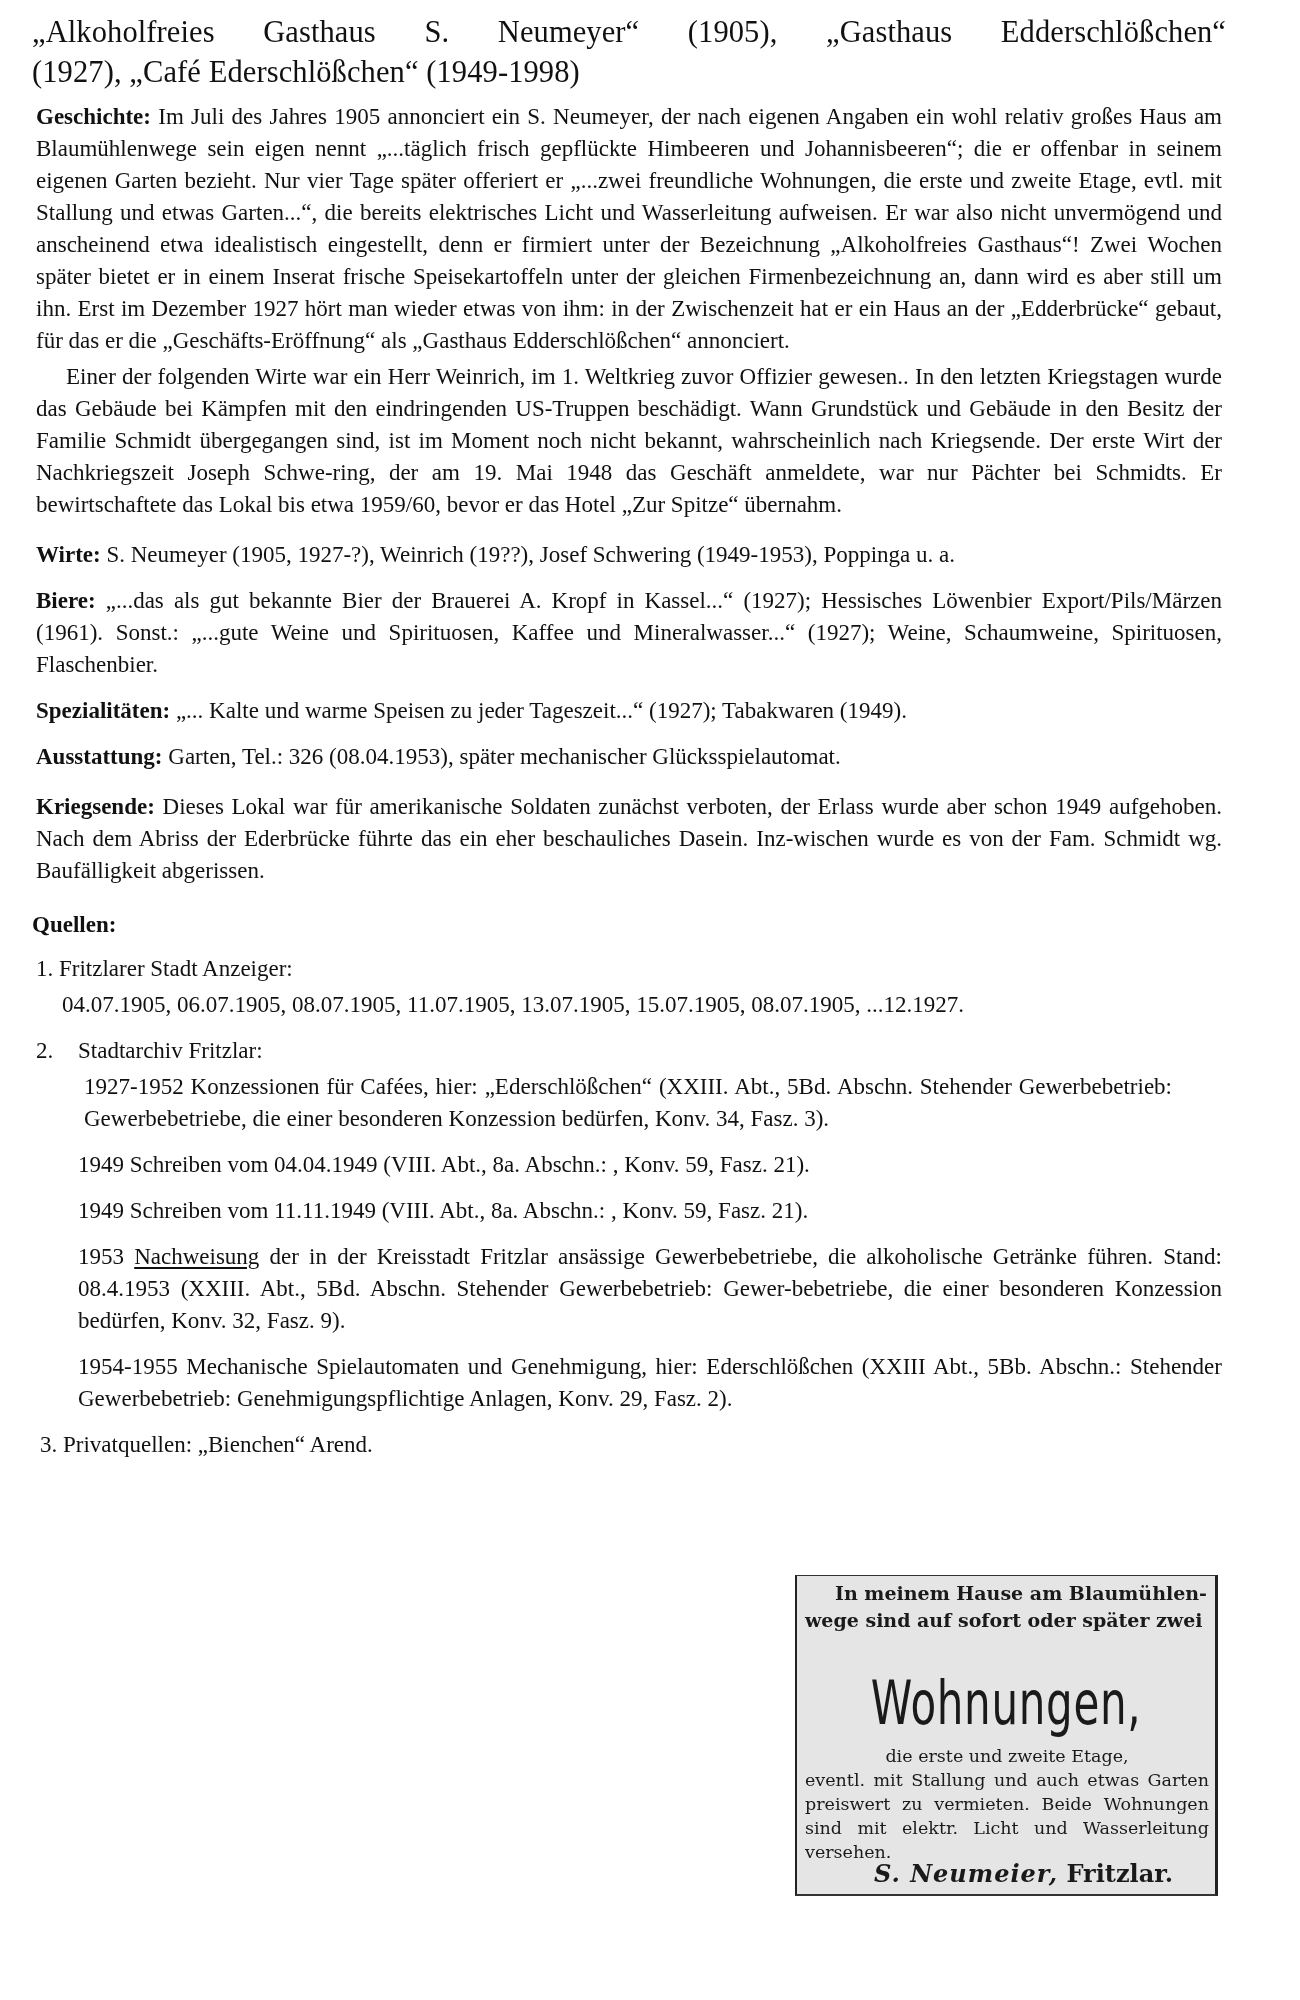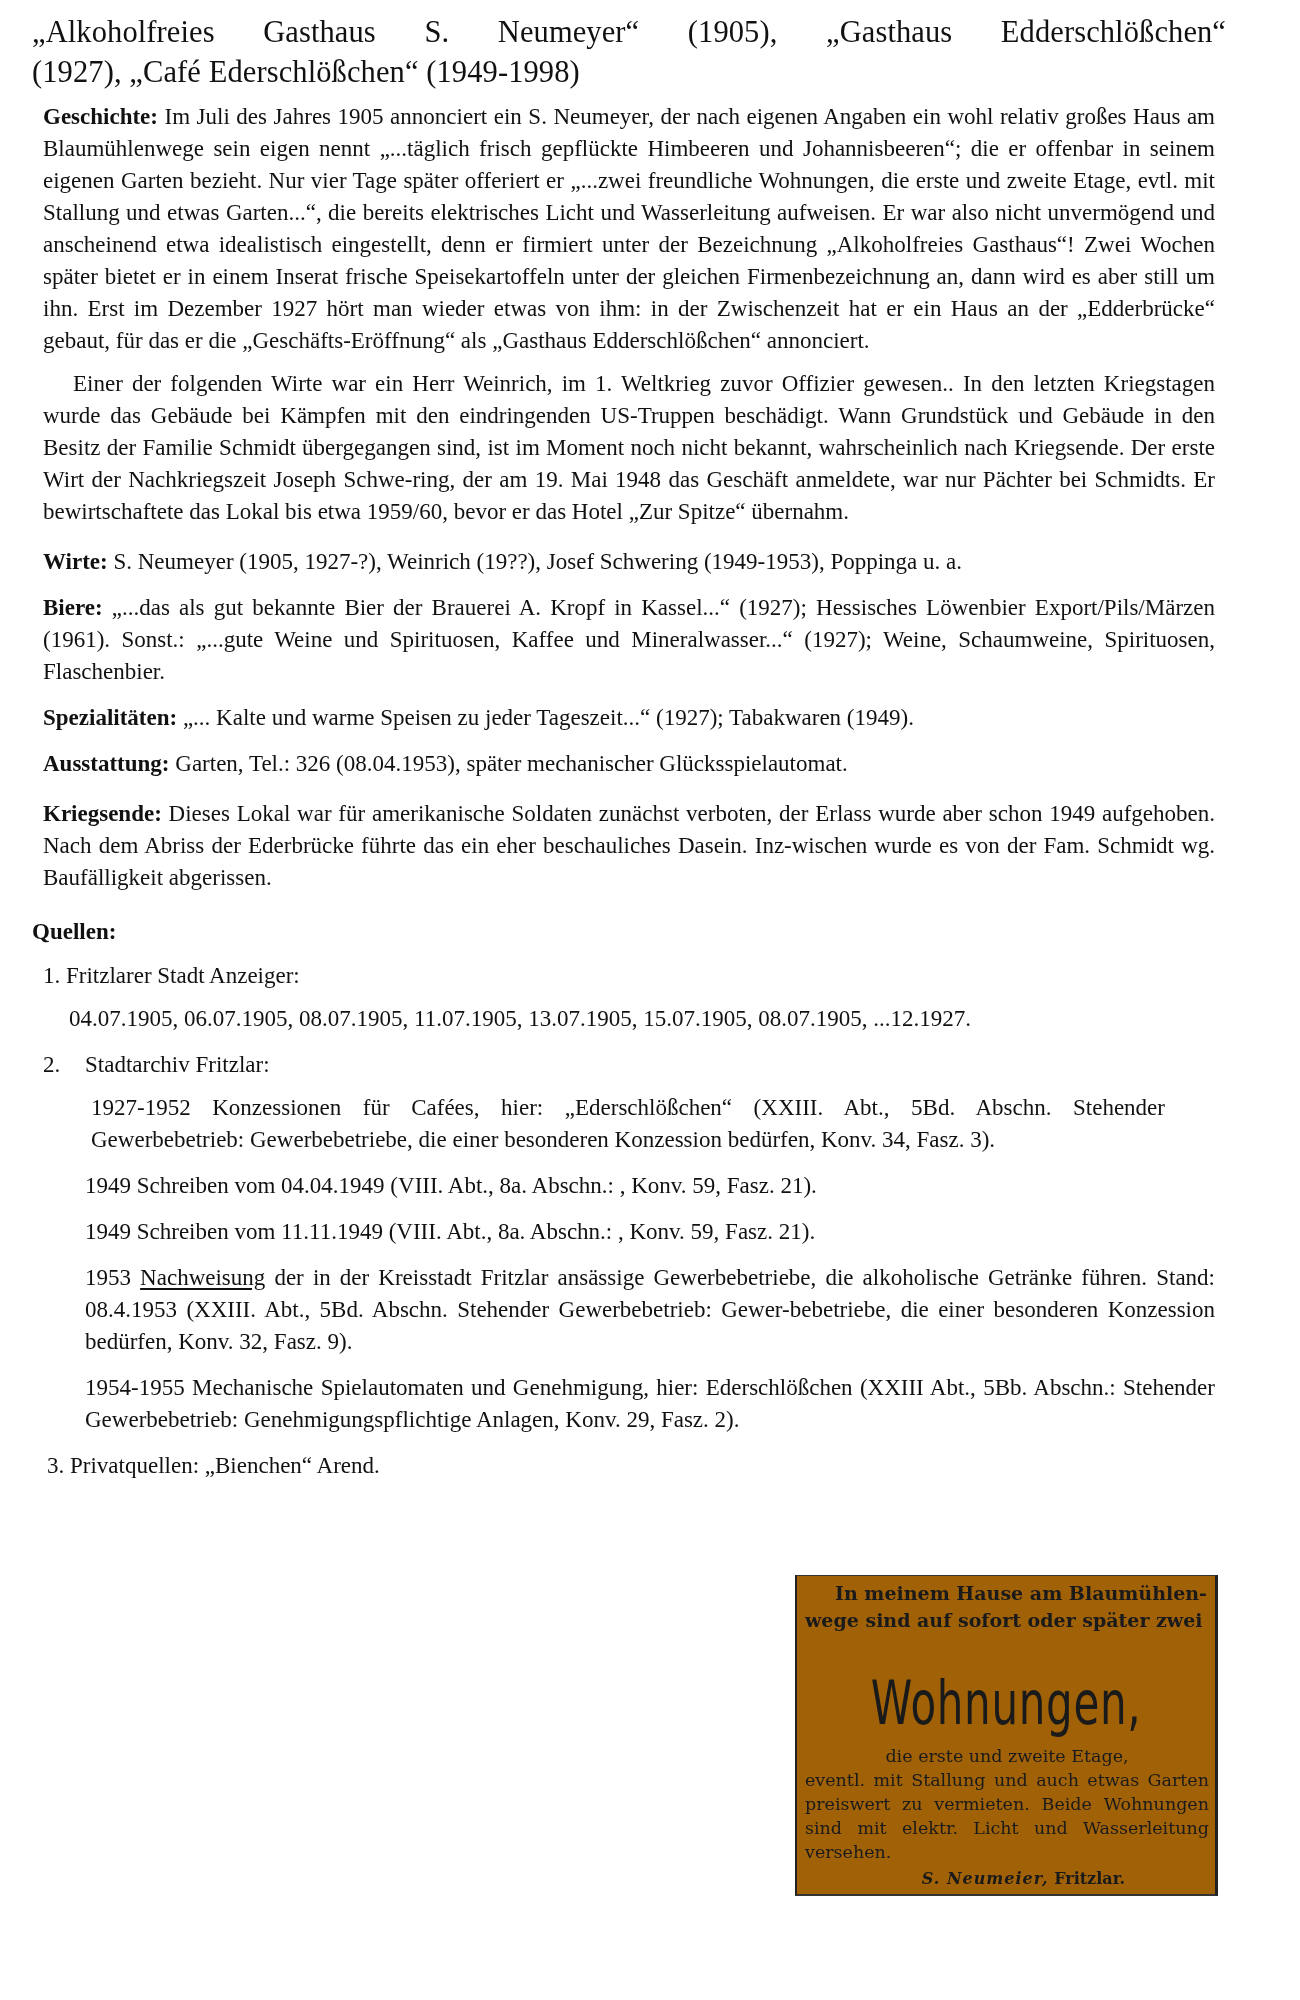"Geschichte: Im Juli des Jahres" p { margin: 11px -> 4px }
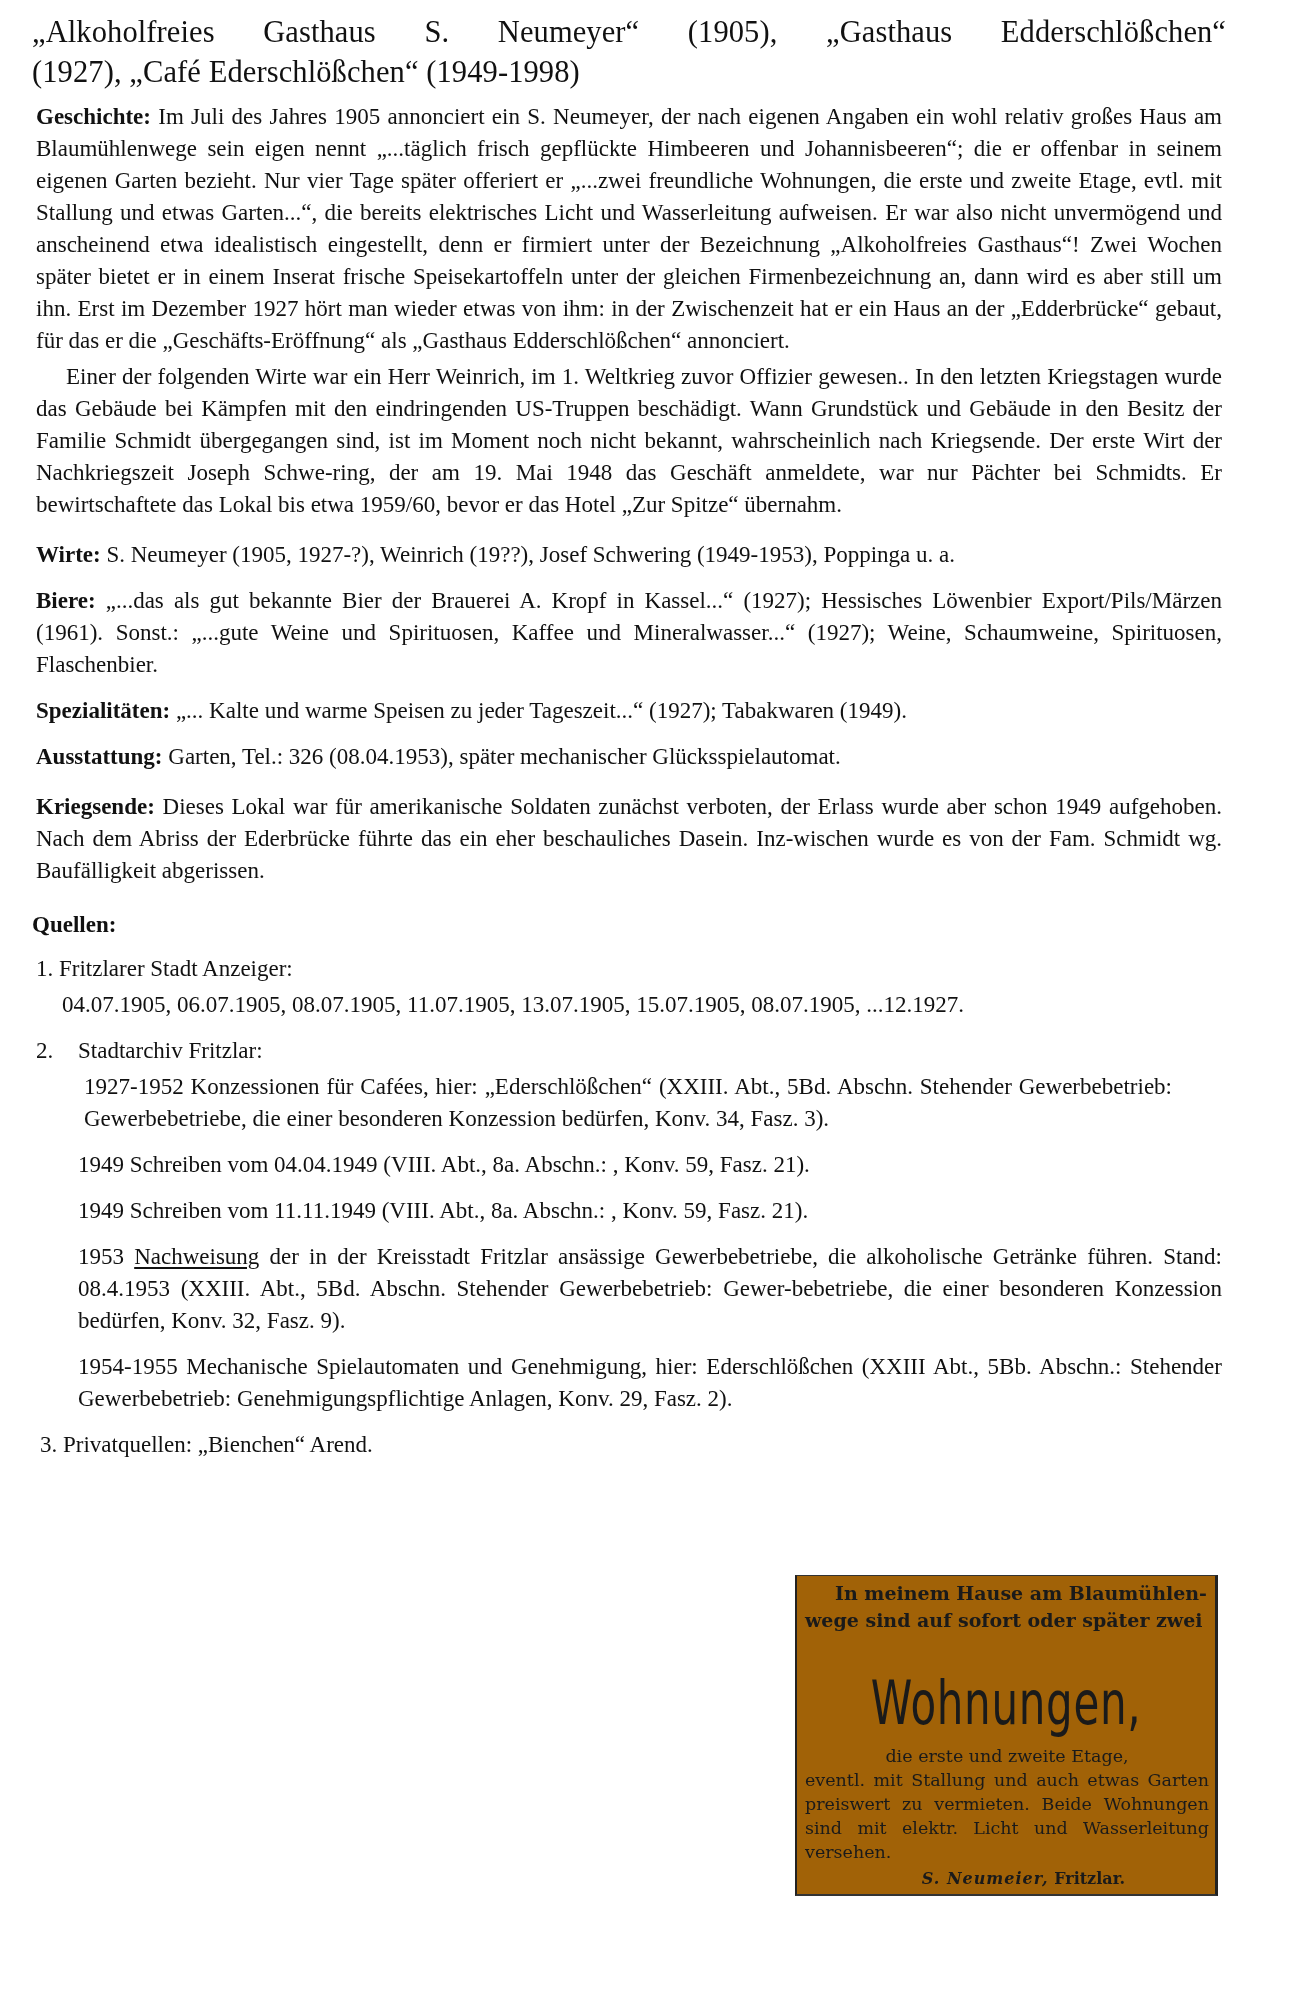"In meinem Hause am Blaumühlen-" .clip { background: #a16207 -> #e5e5e5 }
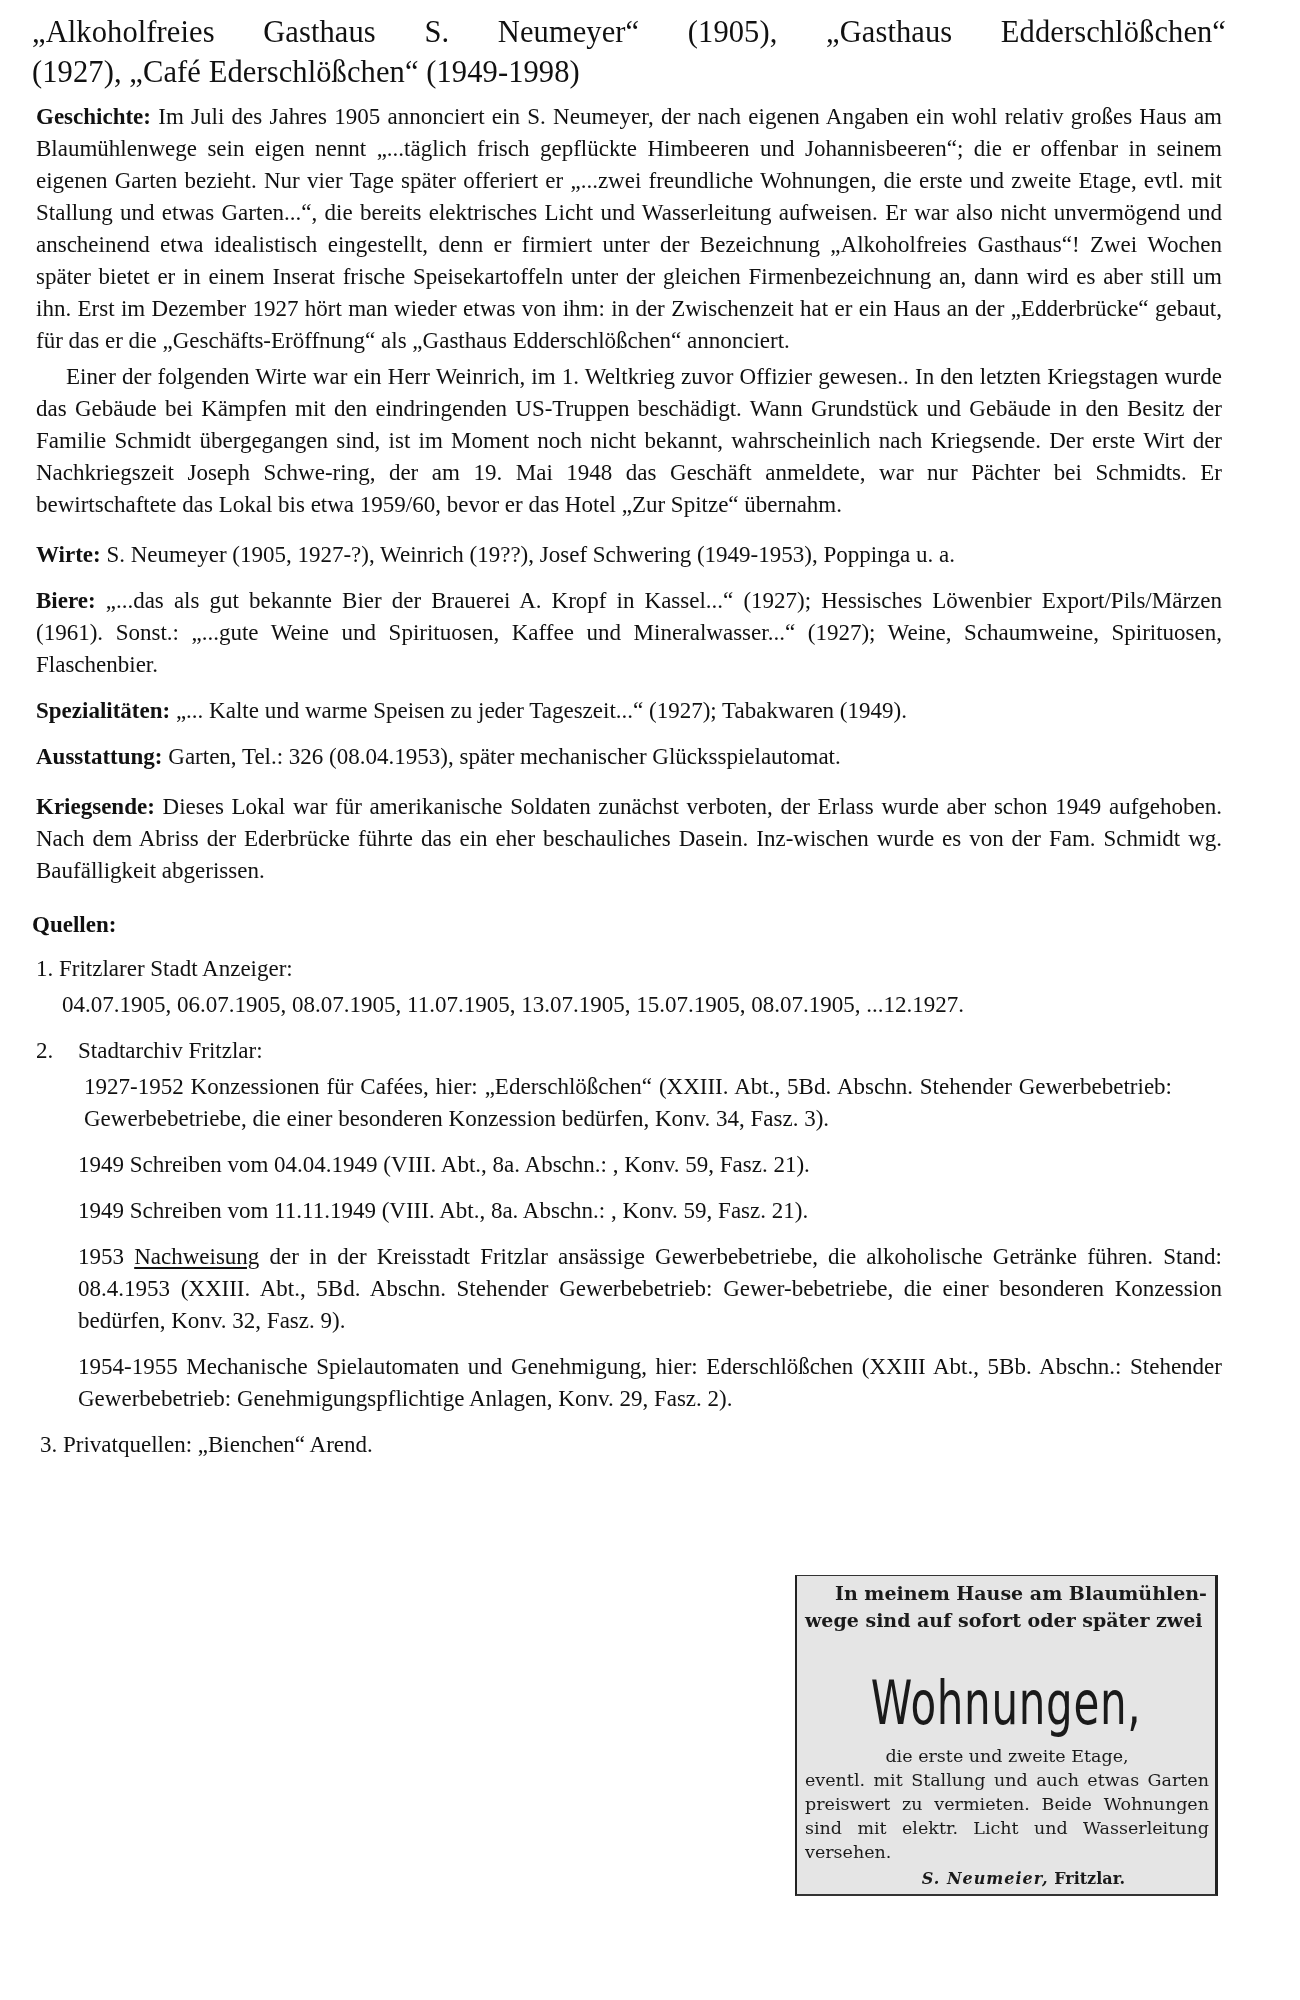"S. Neumeier, Fritzlar." .clip-sign { font-size: 16px -> 24px }
